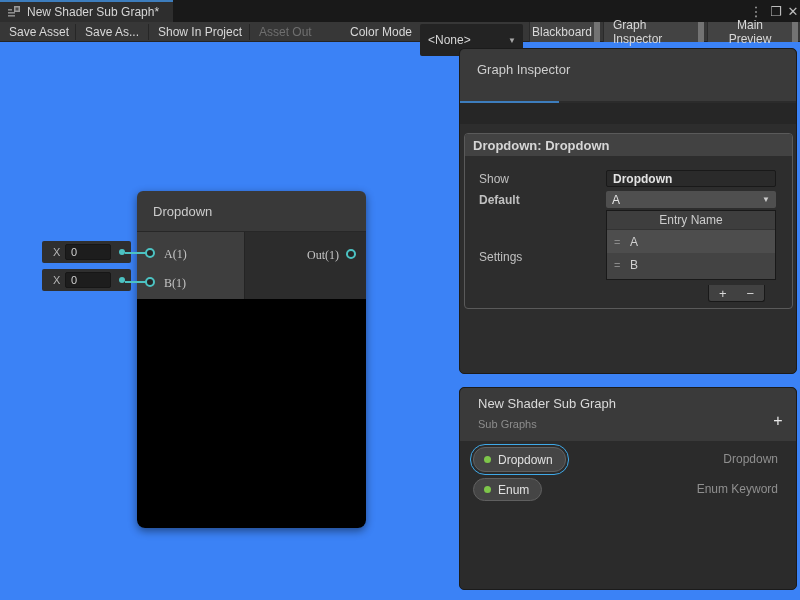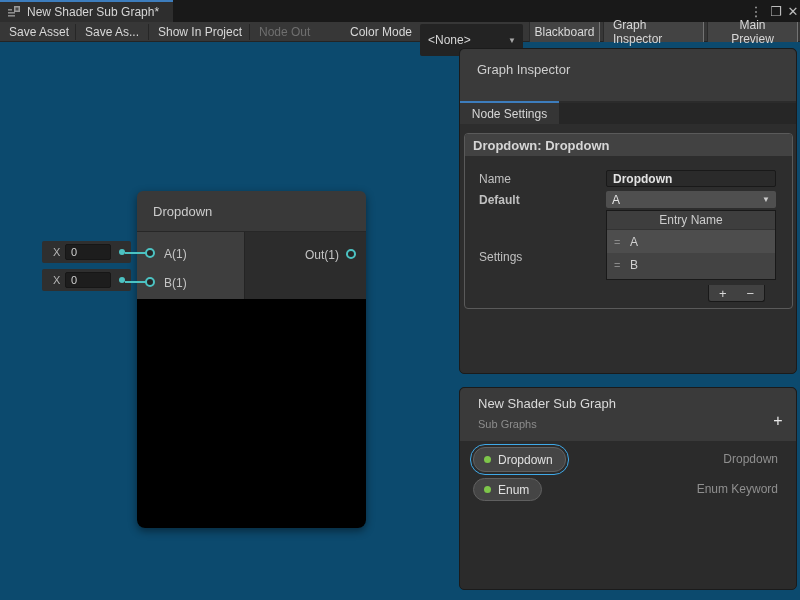"New Shader Sub Graph*" #stage { background: #0c4a6e -> #3b82f6 }
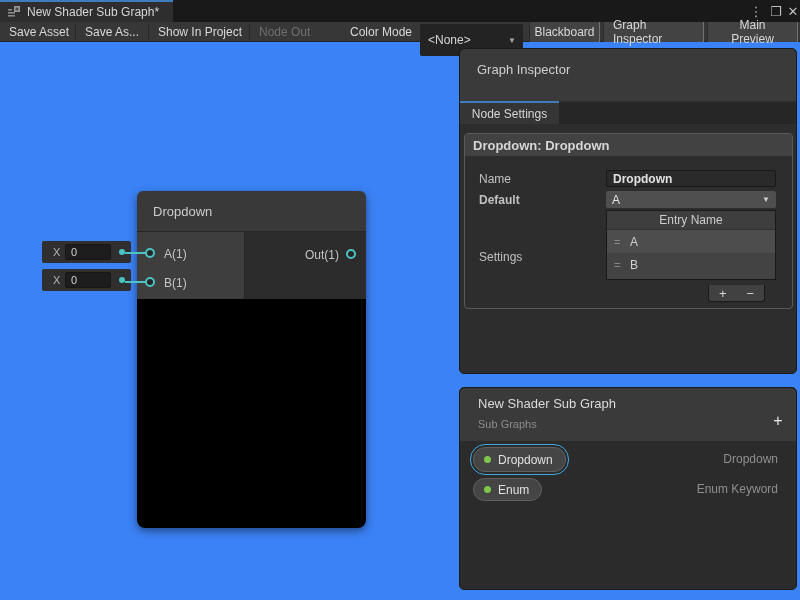"Node Out" div.abs { text: Node -> Asset }
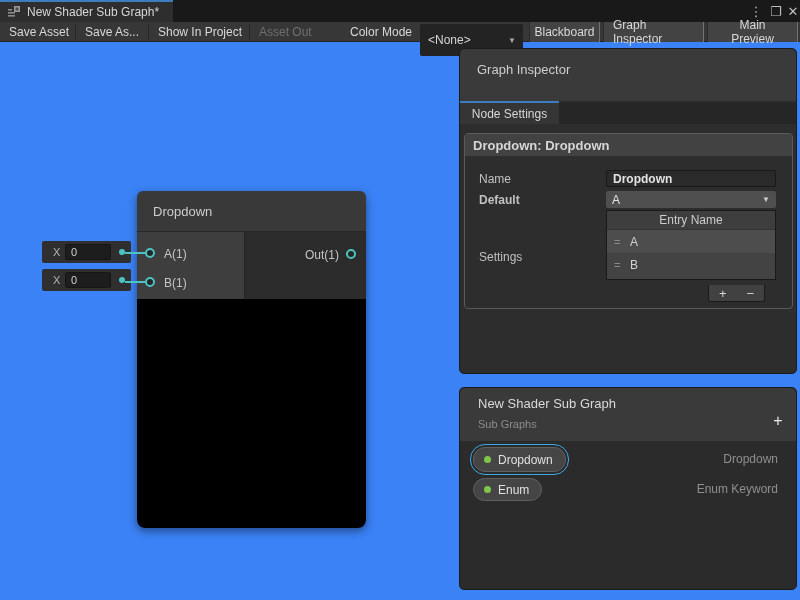"Blackboard" .tb-raised { border-right: 1px solid #737373 -> 6px solid #737373 }
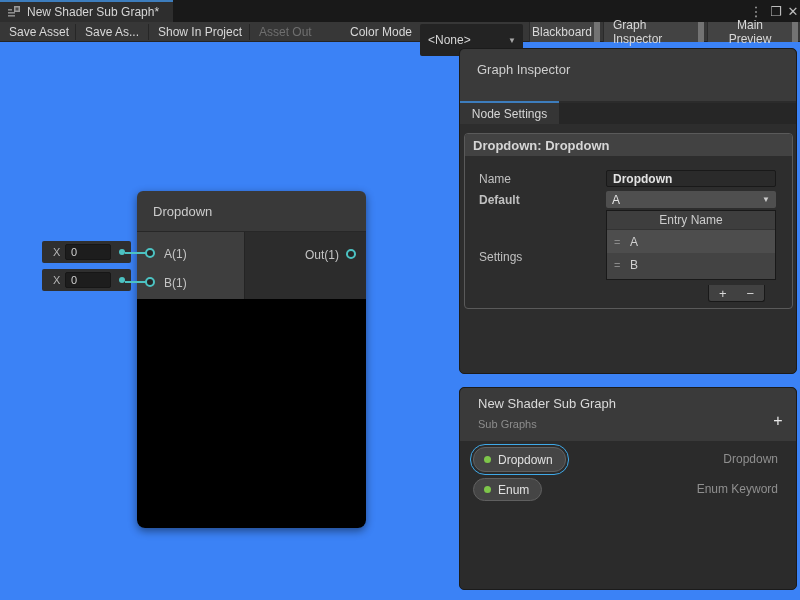"Node Settings" div.abs { html: <div>Node Settings</div> -> none }
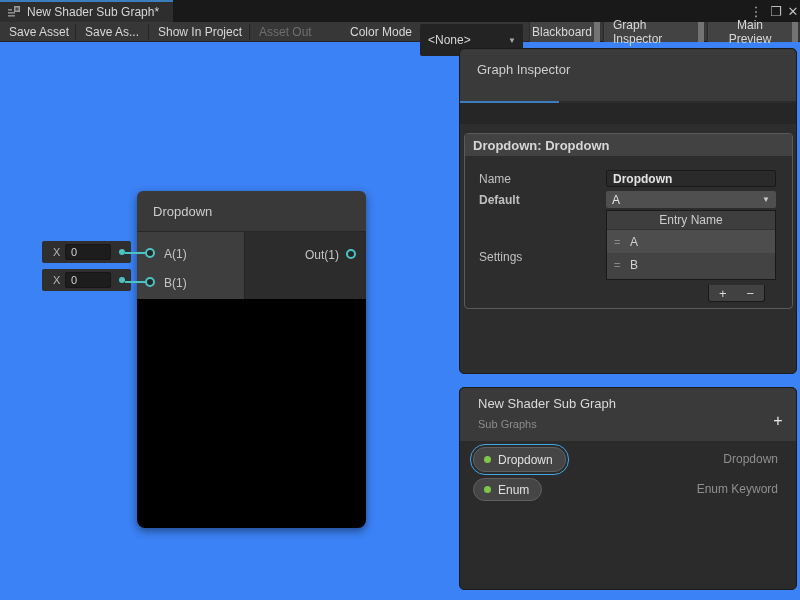"Name" div.abs { text: Name -> Show }
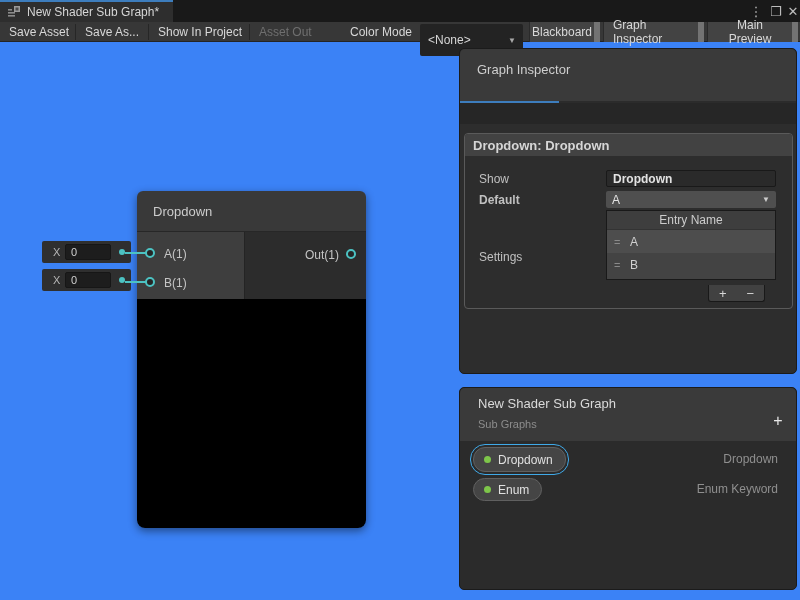"A(1)" #node-body { font-family: none -> Liberation Serif, serif }
